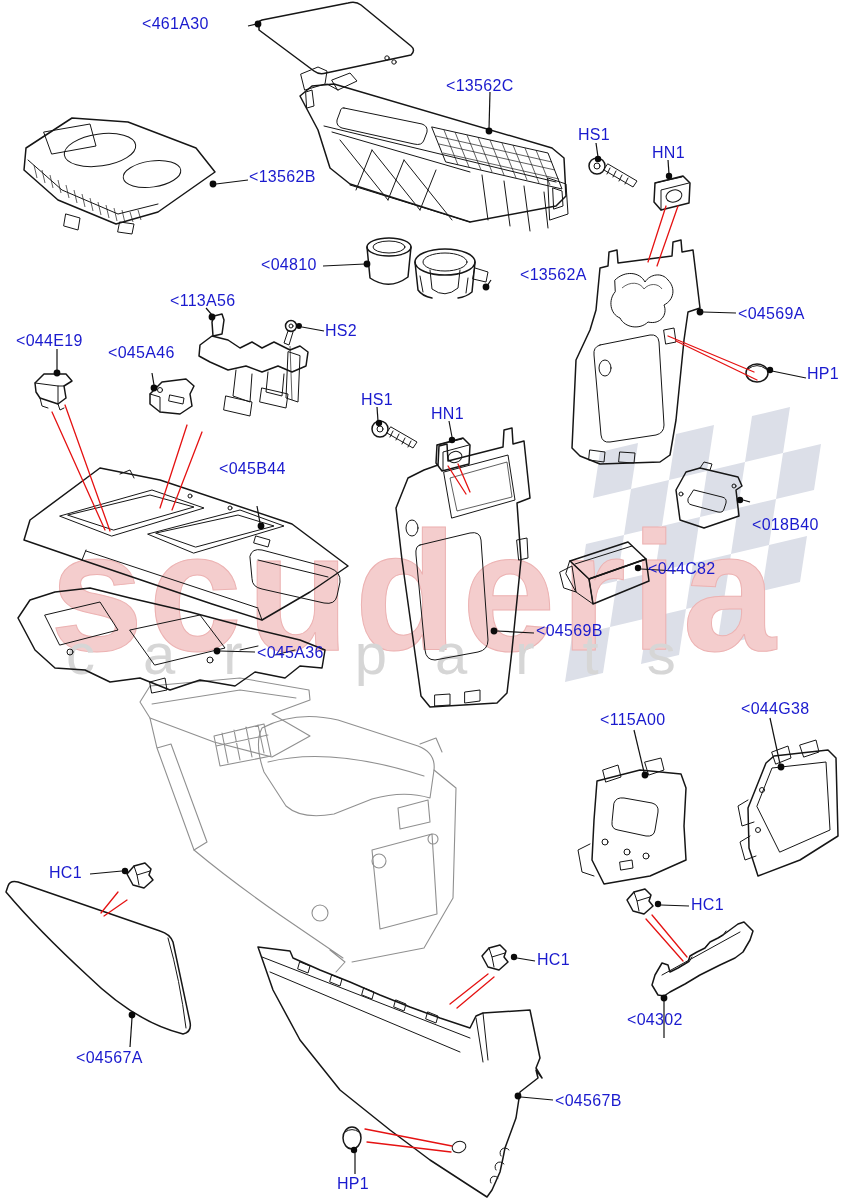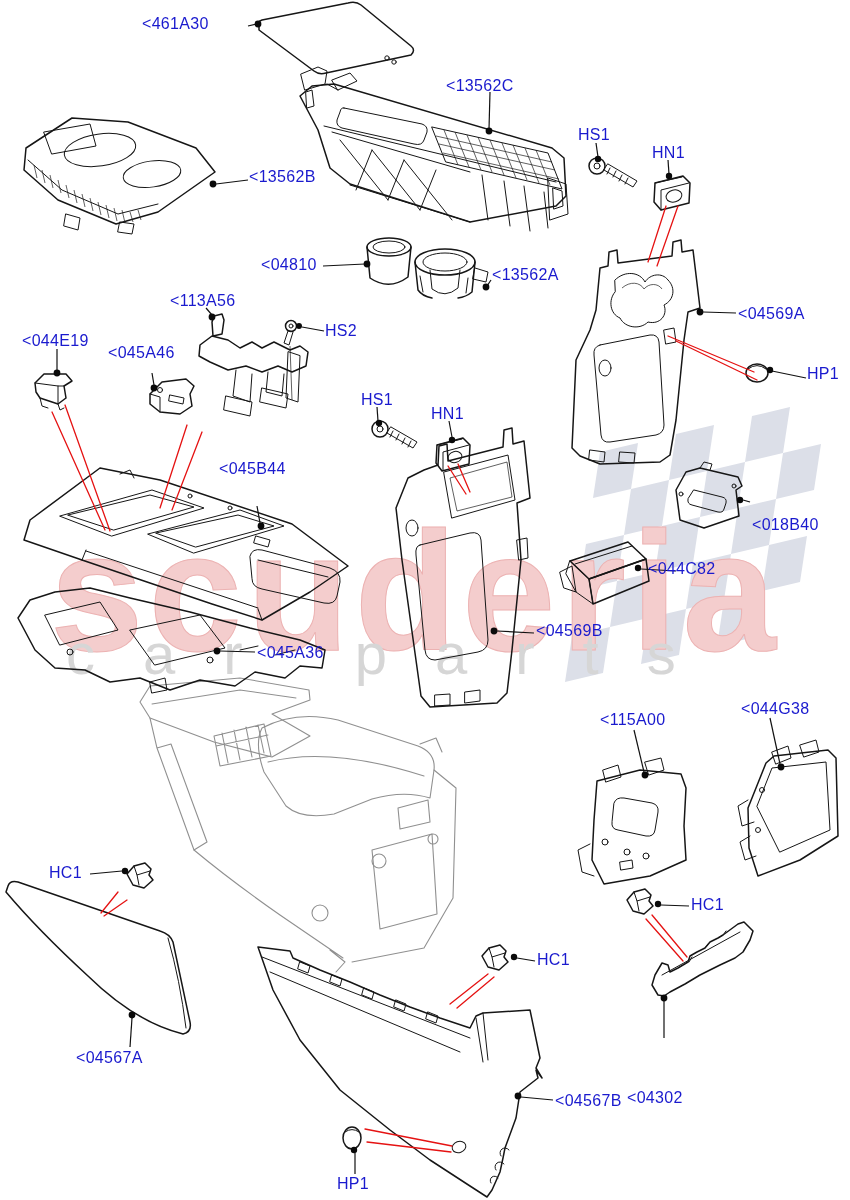"<13562A" div.lbl { left: 492px -> 520px }
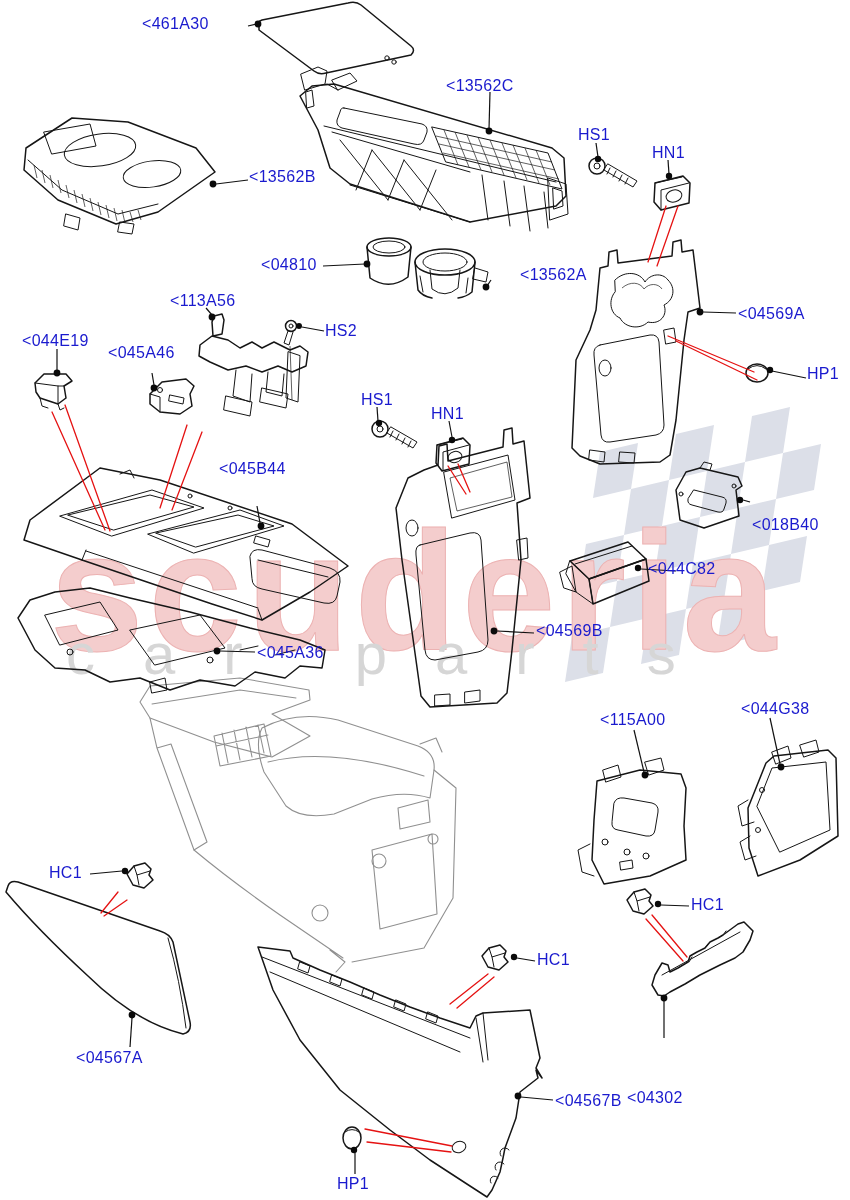"<044E19" div.lbl { left: 22px -> 16px }
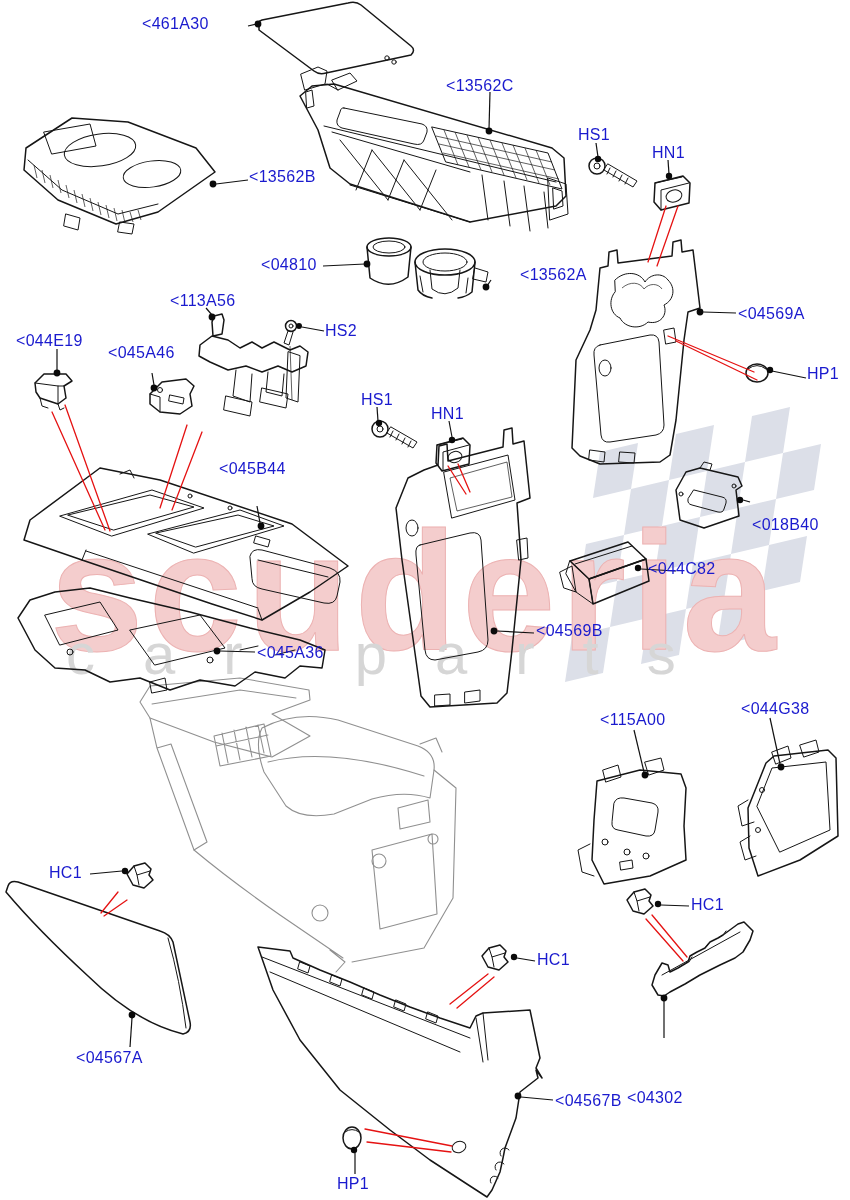"<04302" div.lbl { top: 1089px -> 1011px }
